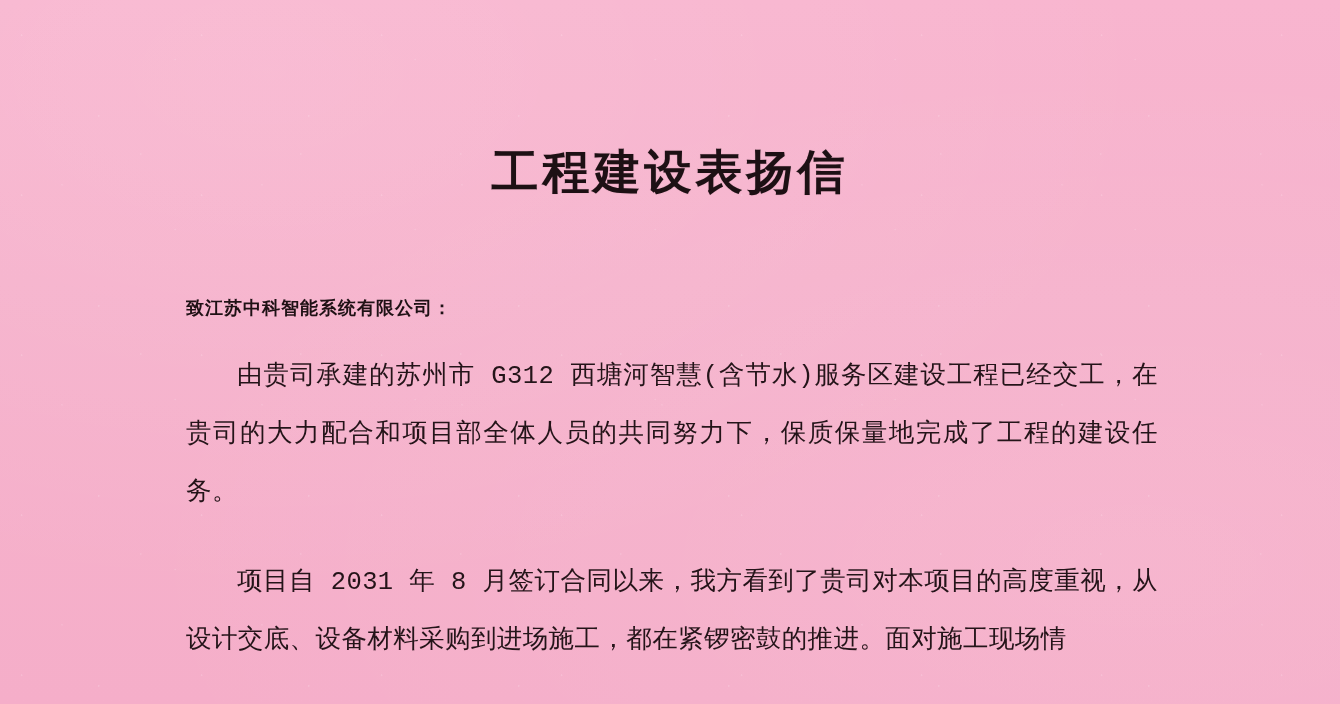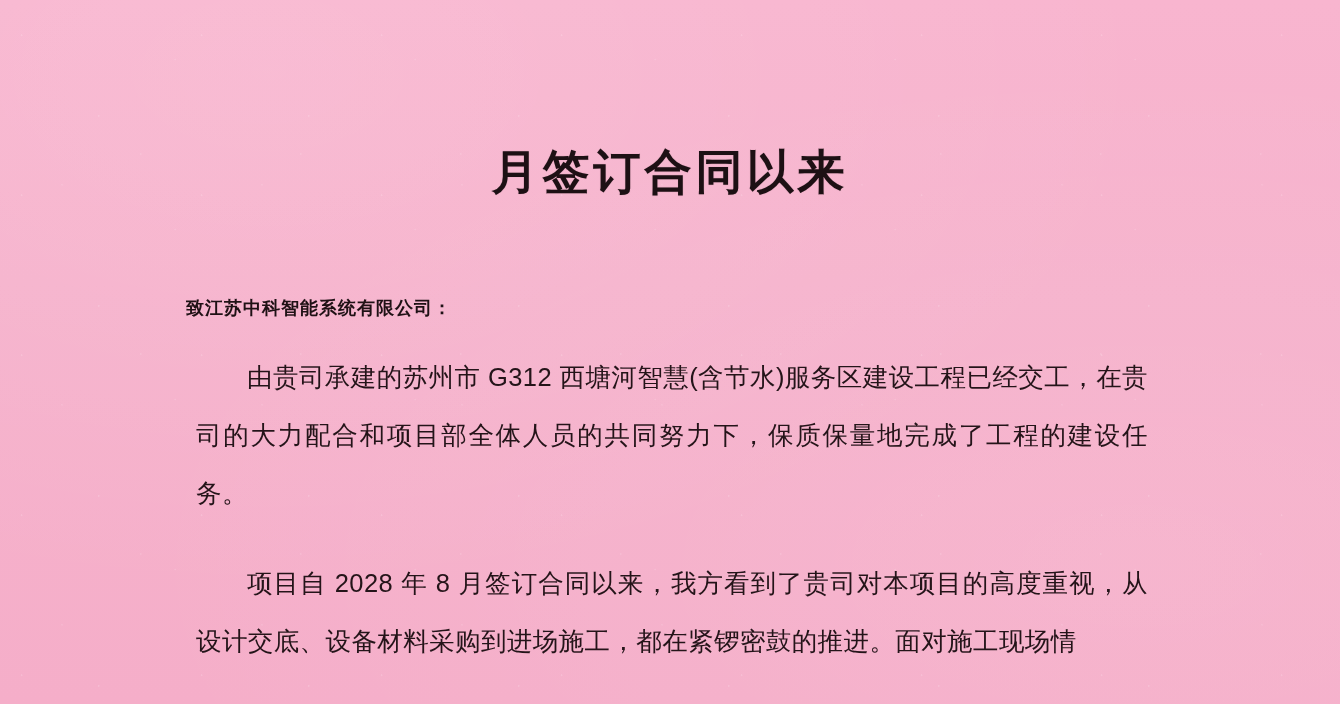"月签订合同以来" h1.doc-title { text: 月签订合同以来 -> 工程建设表扬信 }
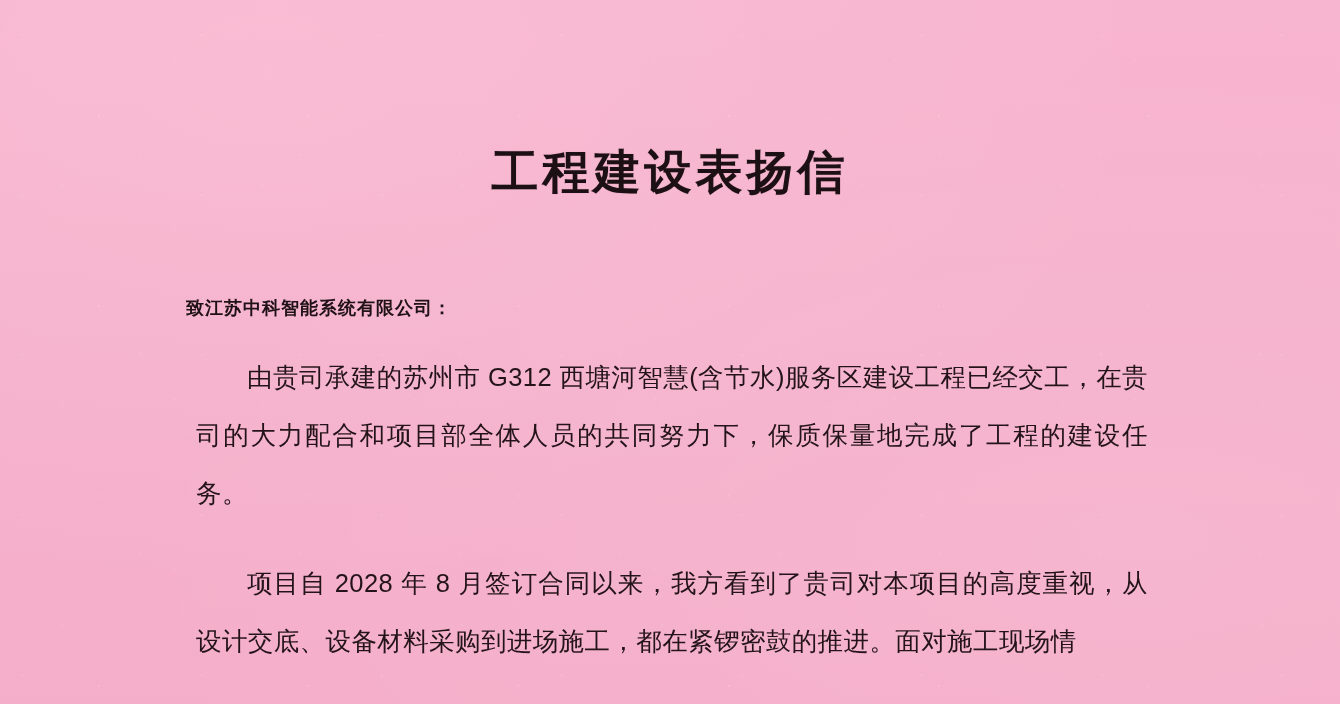"由贵司承建的苏州市 G312" .para { font-family: Liberation Sans, sans-serif -> Liberation Mono, monospace; margin: 10px -> 0 }
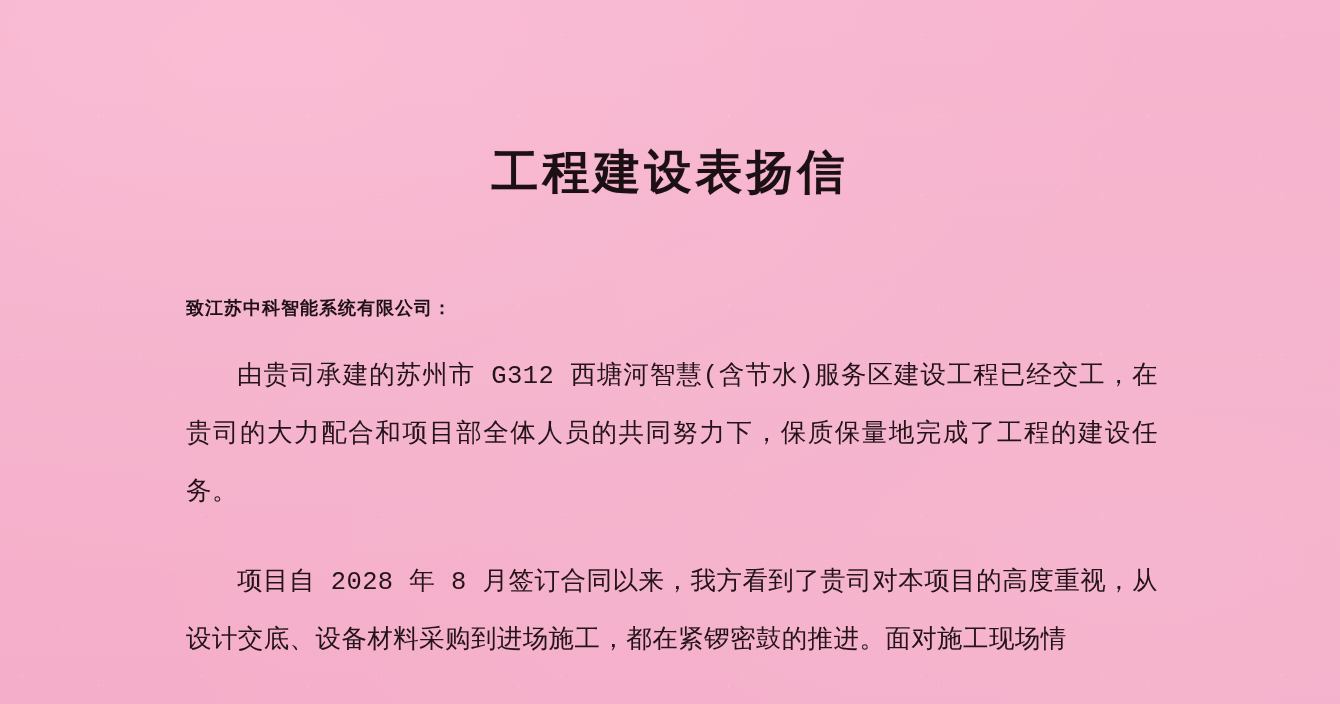"项目自 2028 年 8" p.para { text: 2028 -> 2031 }
